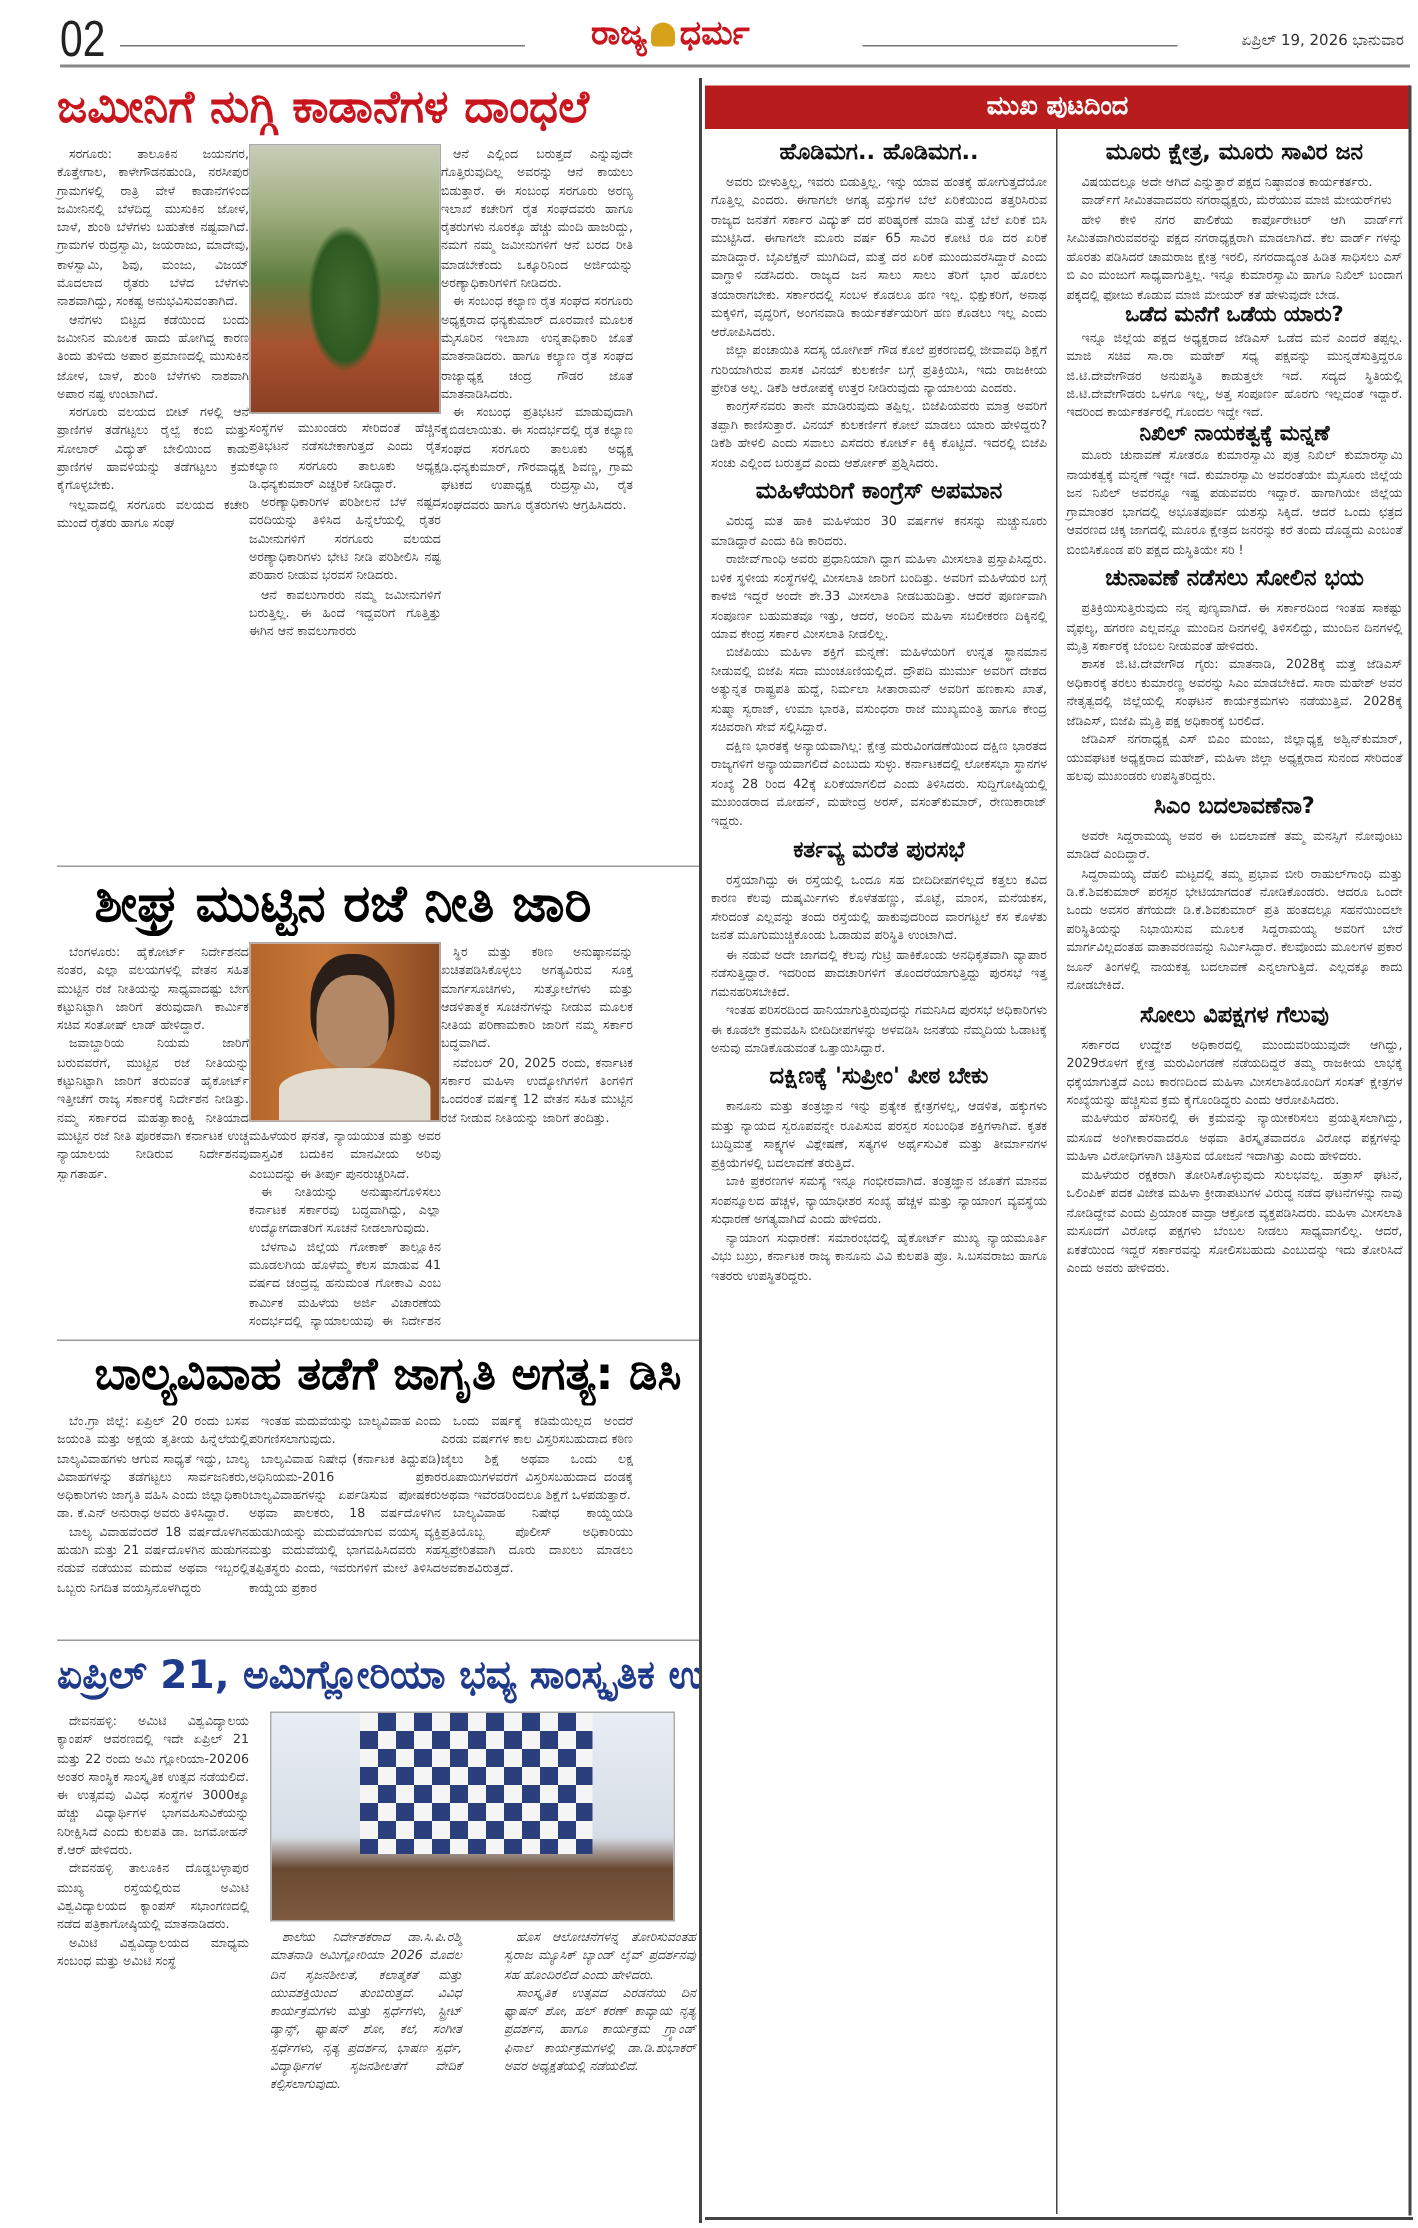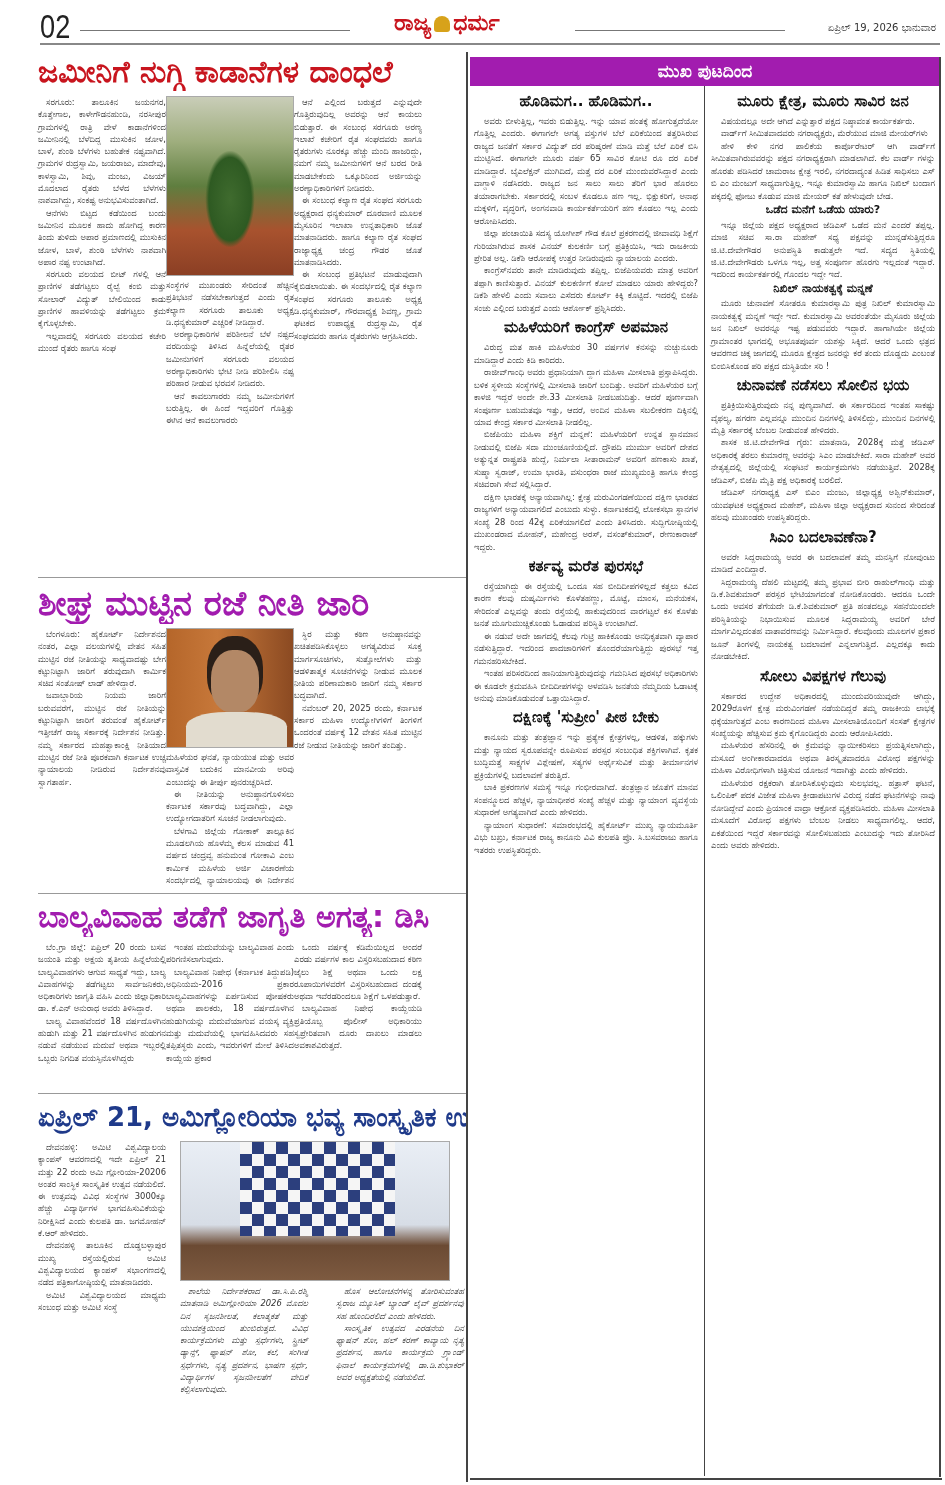"ಮುಖ ಪುಟದಿಂದ" .section-bar { background: #a21caf -> #b91c1c }
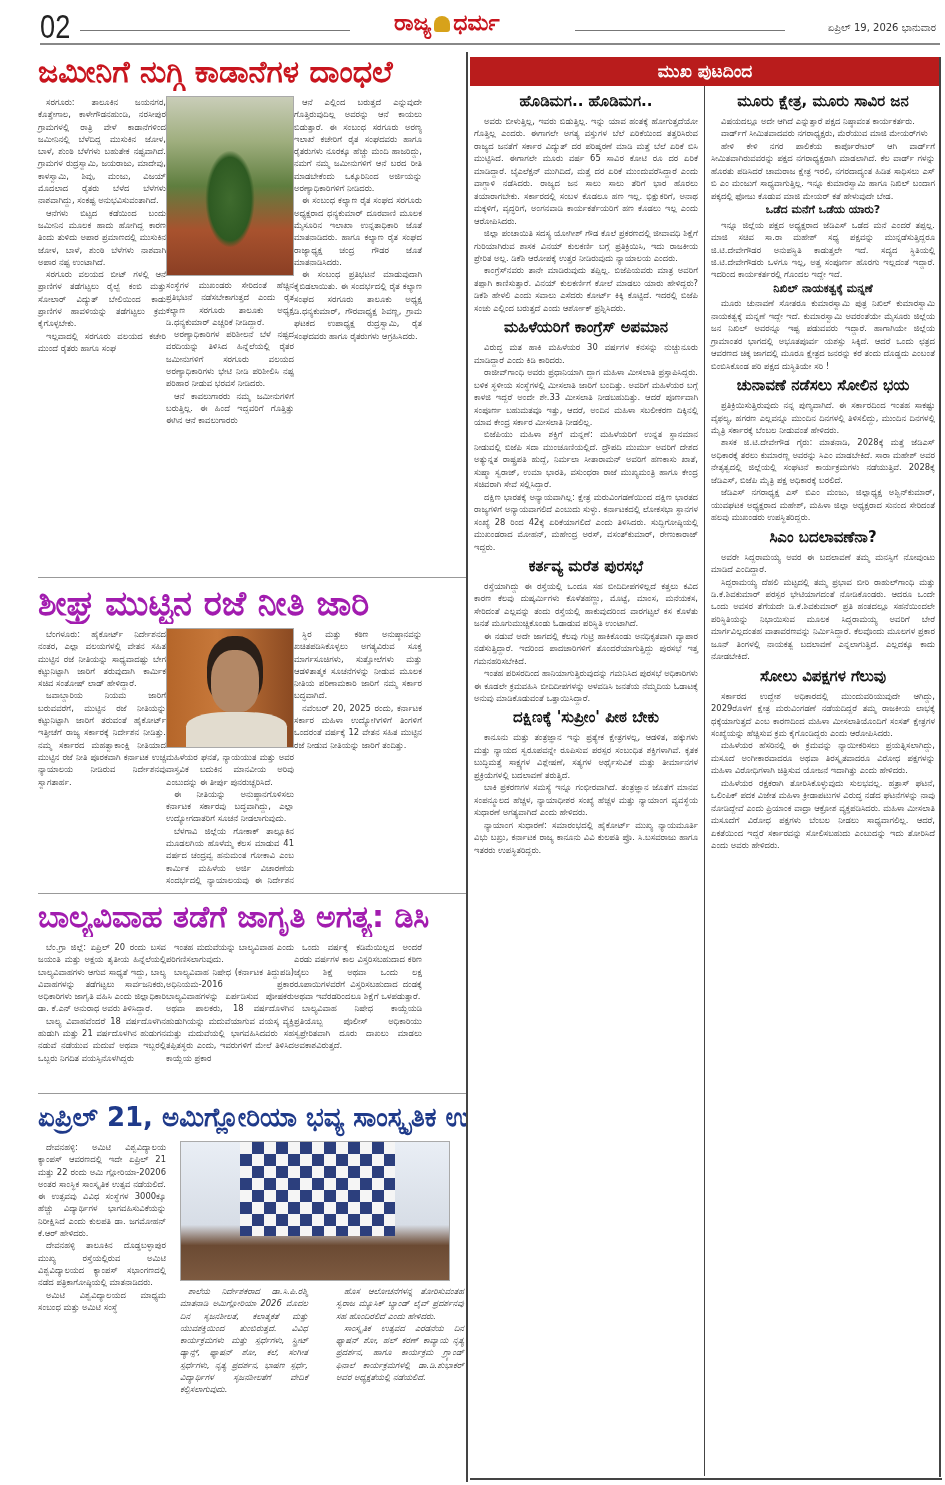"ಒಡೆದ ಮನೆಗೆ ಒಡೆಯ ಯಾರು?" .minihead { font-size: 11px -> 14px }
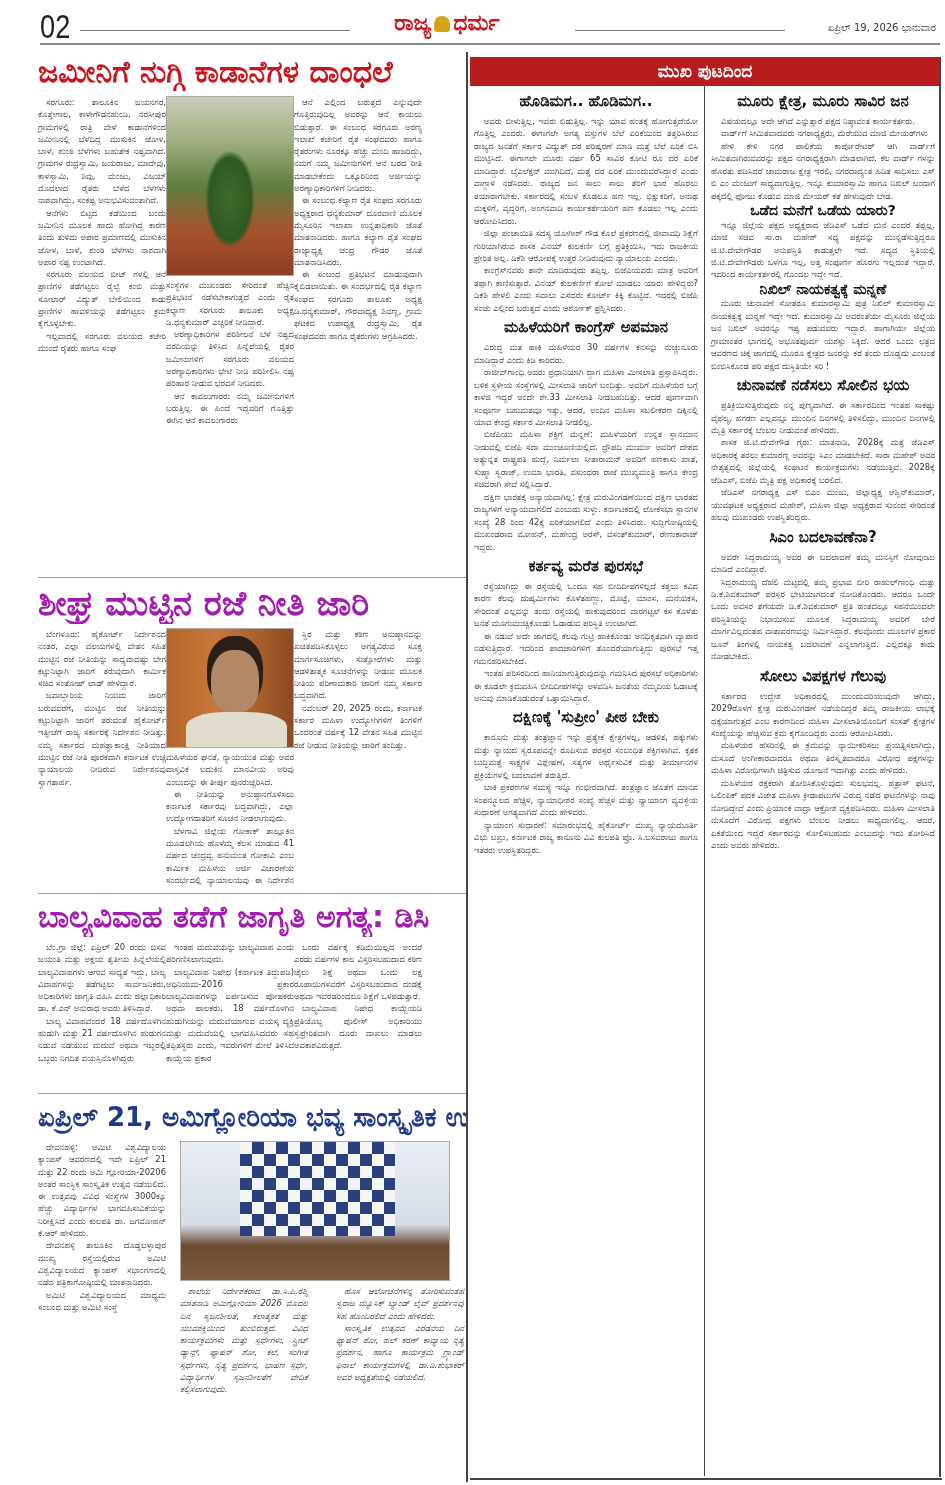"ಶೀಘ್ರ ಮುಟ್ಟಿನ ರಜೆ ನೀತಿ ಜಾರಿ" .headline.black { color: #a21caf -> #000000; margin-left: none -> 25px }
